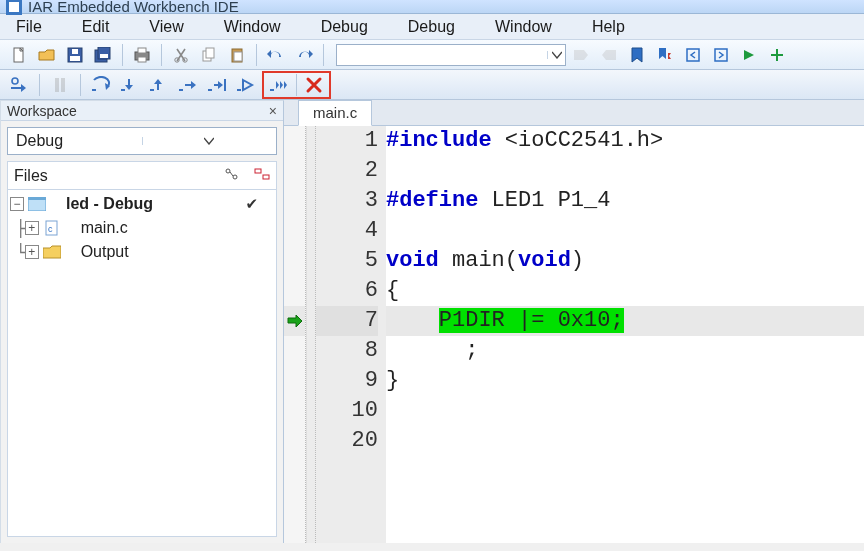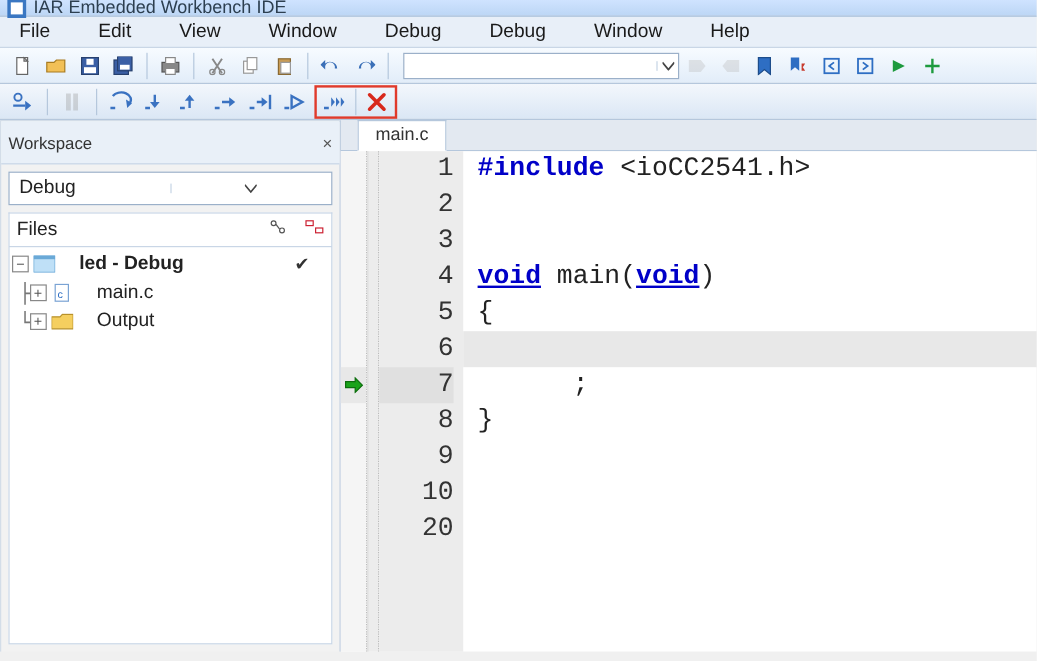"Workspace" .wsheader { height: 36px -> 20px }
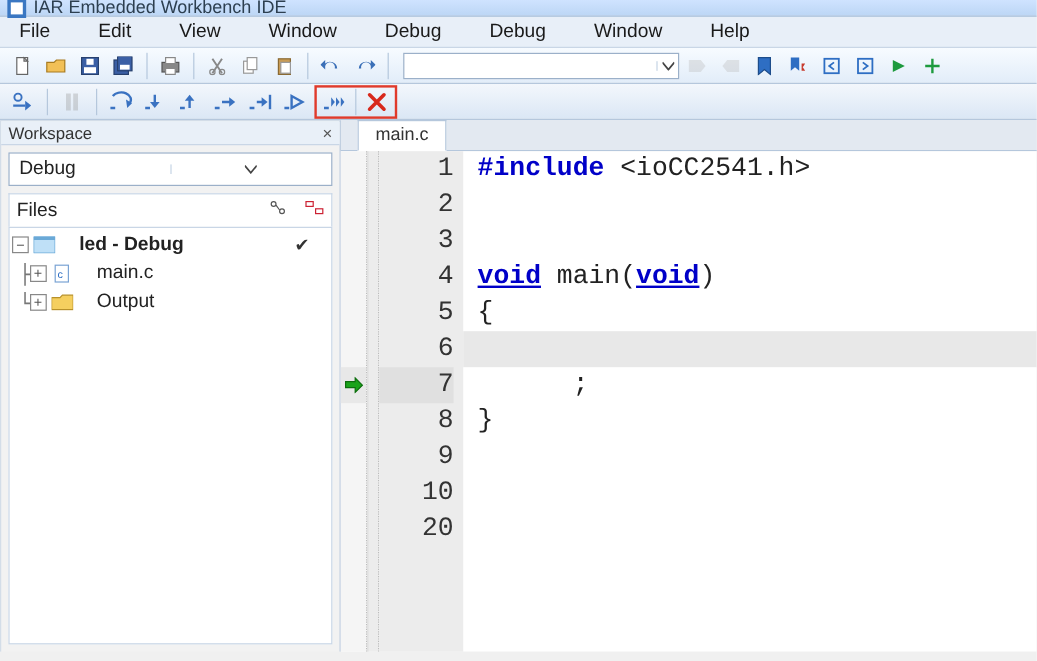"#include <ioCC2541.h>" .cline { padding-left: 12px -> 0 }
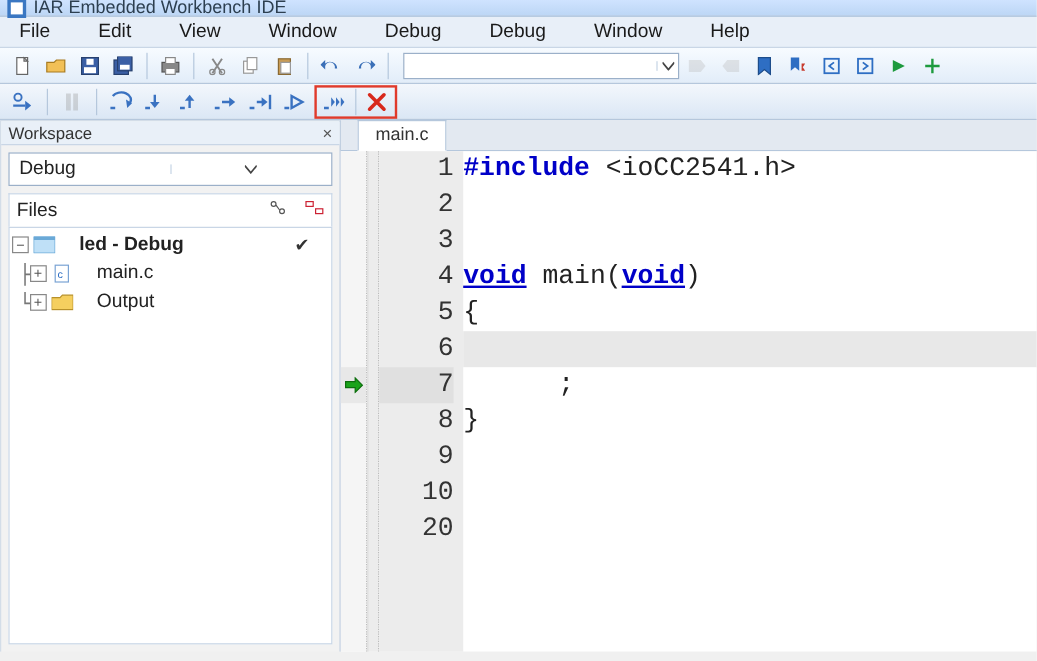"#define LED1 P1_4" div.cline { html: none -> <div><span>#define</span><span> LED1 P1_4</span></div> }
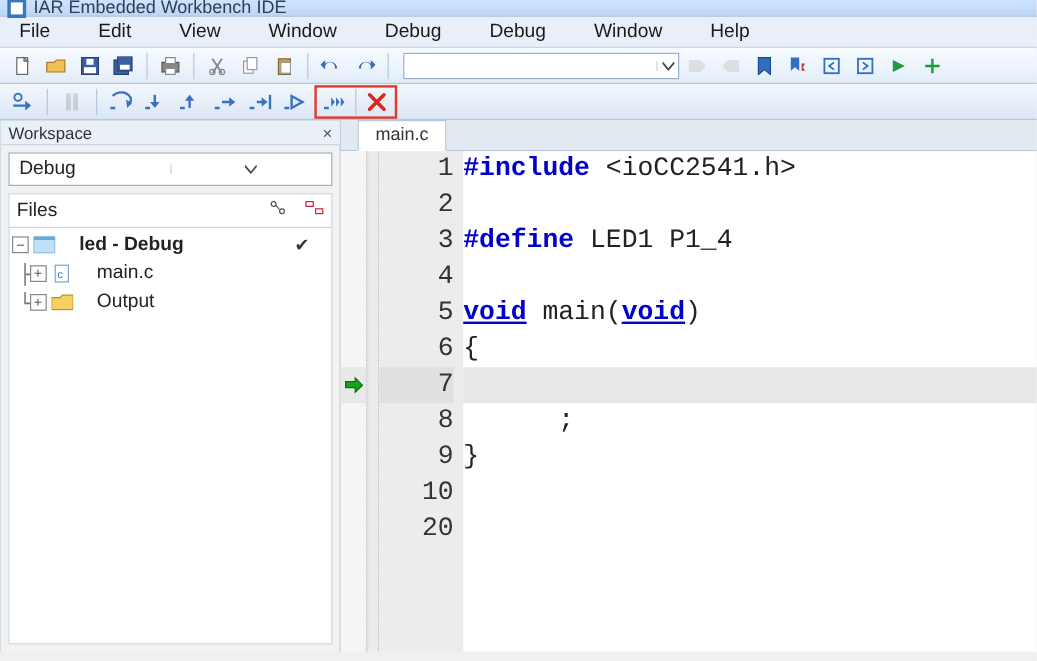"void" .kw { text-decoration: underline -> none }
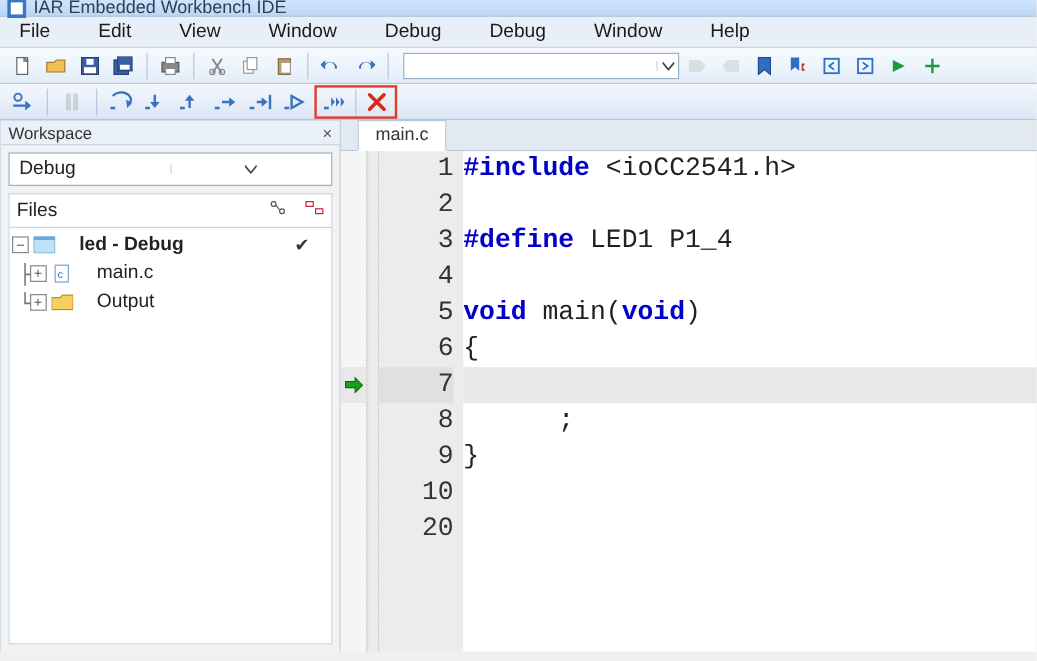"P1DIR |= 0x10;" span.hl { html: none -> <span>P1DIR |= 0x10;</span> }
